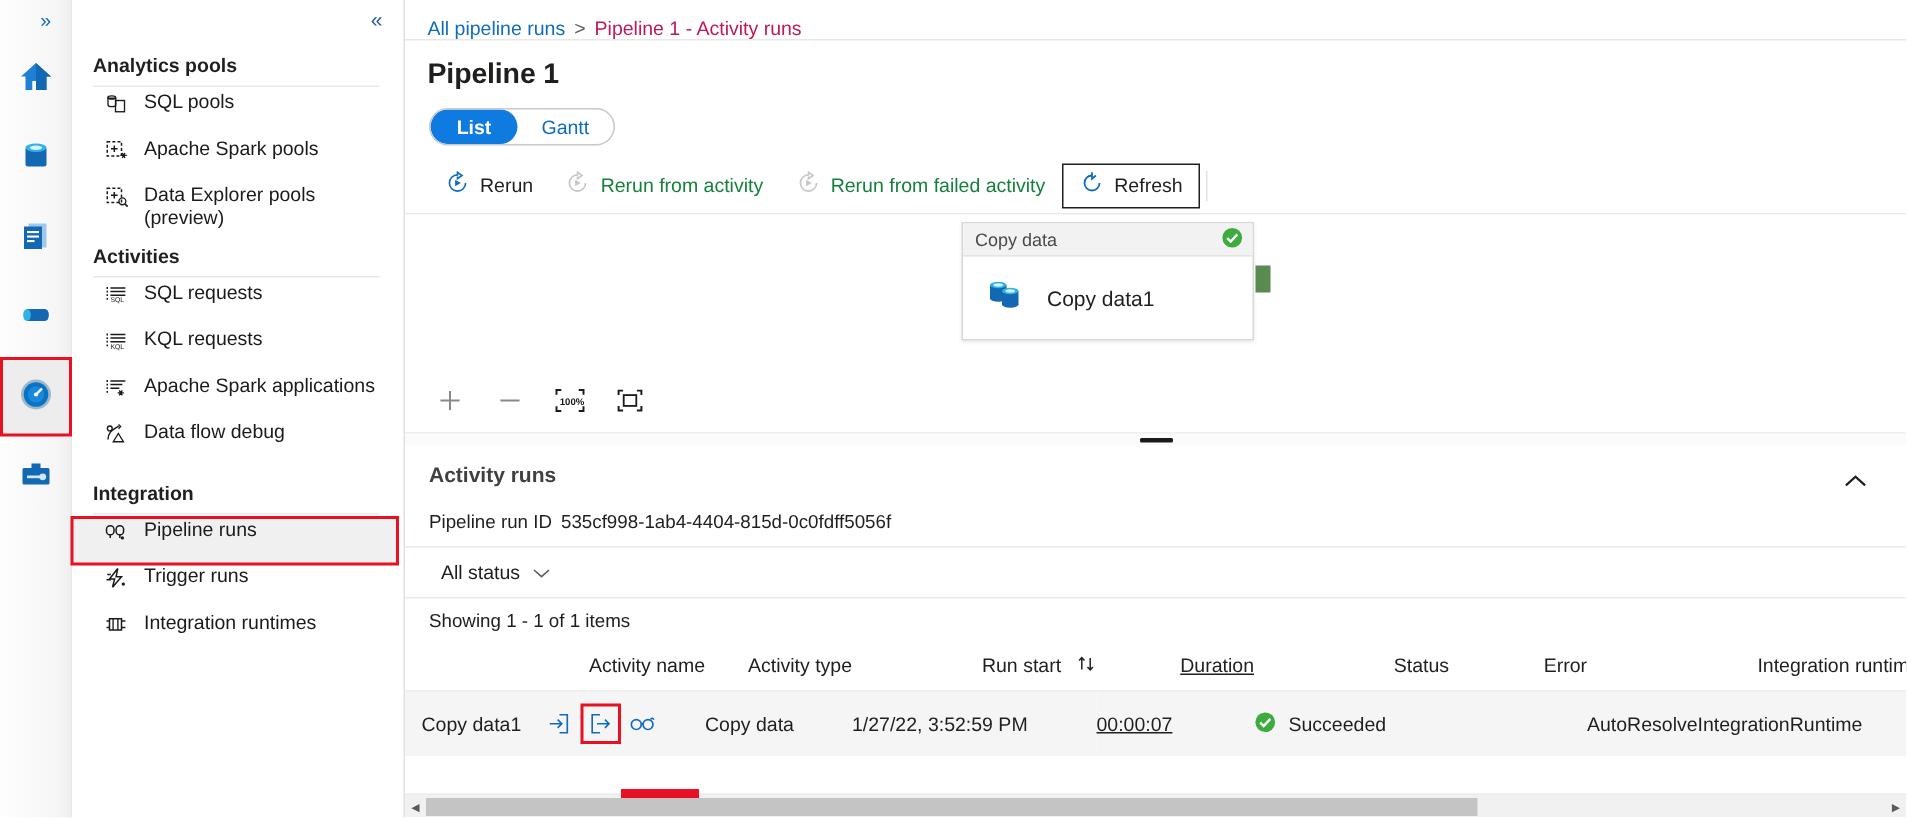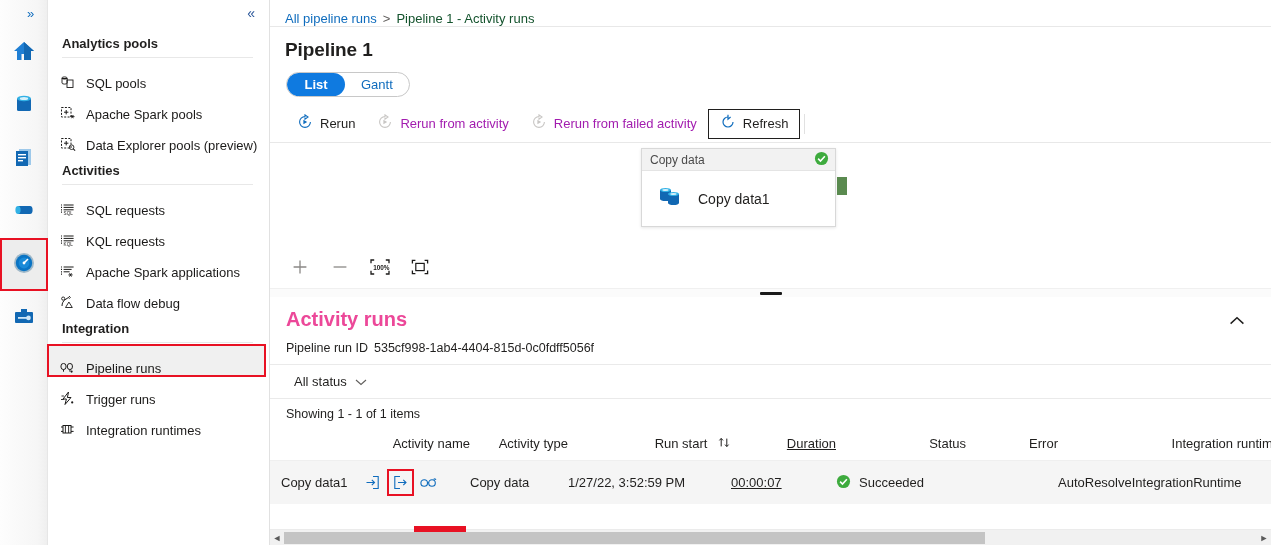"Pipeline 1 - Activity runs" .bc-cur { color: #14532d -> #be185d }
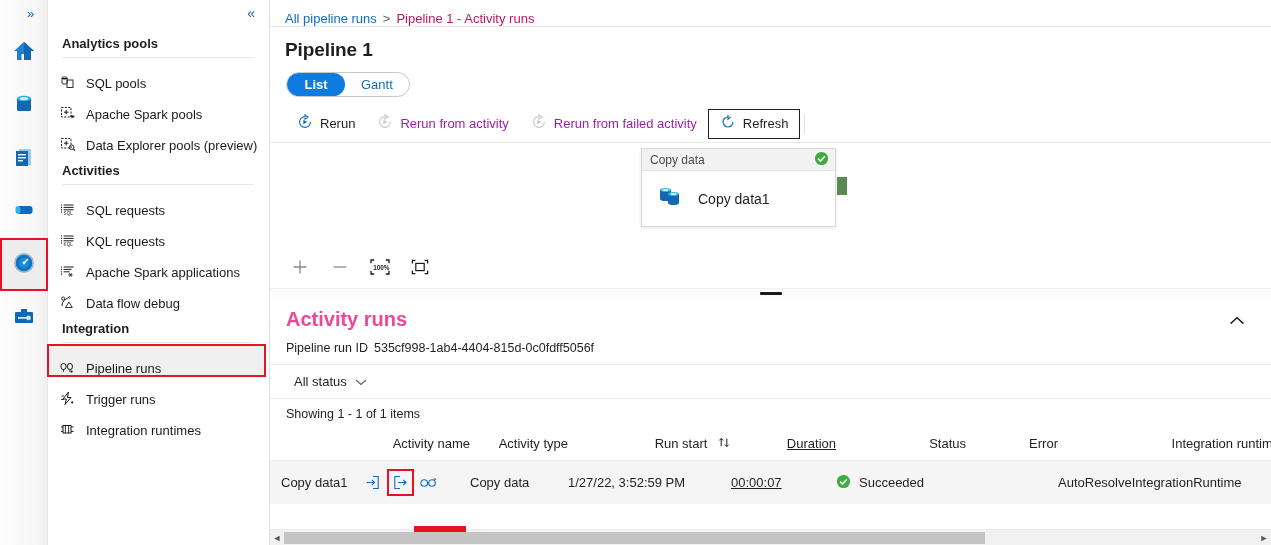"SQL pools" .nav-item { align-items: flex-end -> flex-start; padding-left: 10px -> 20px }
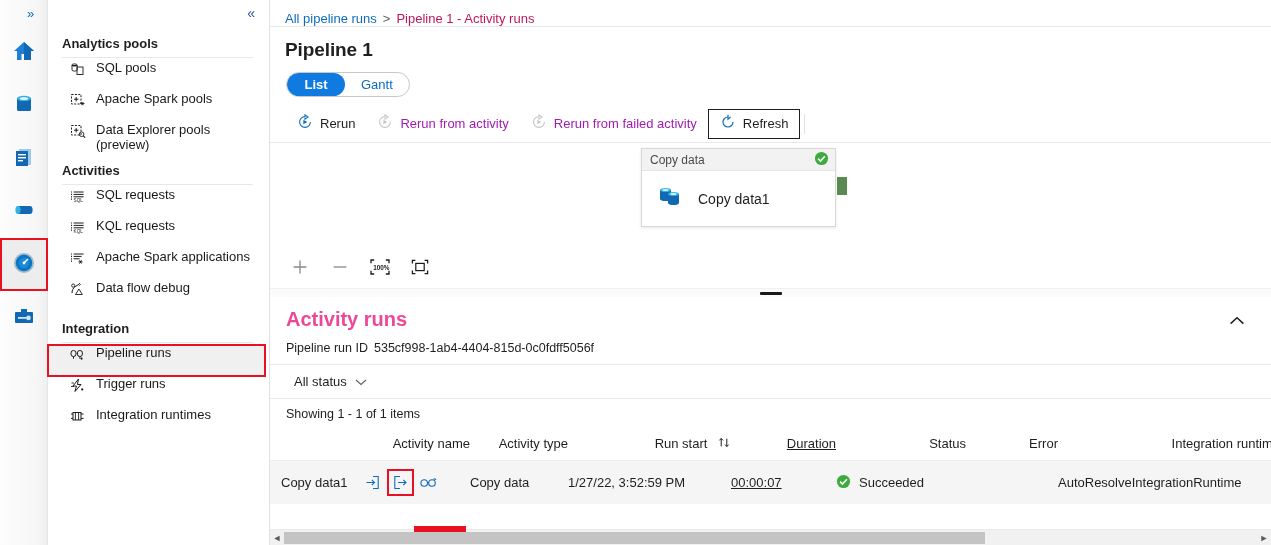"Rerun from activity" .cmd.disabled { color: #a21caf -> #15803d }
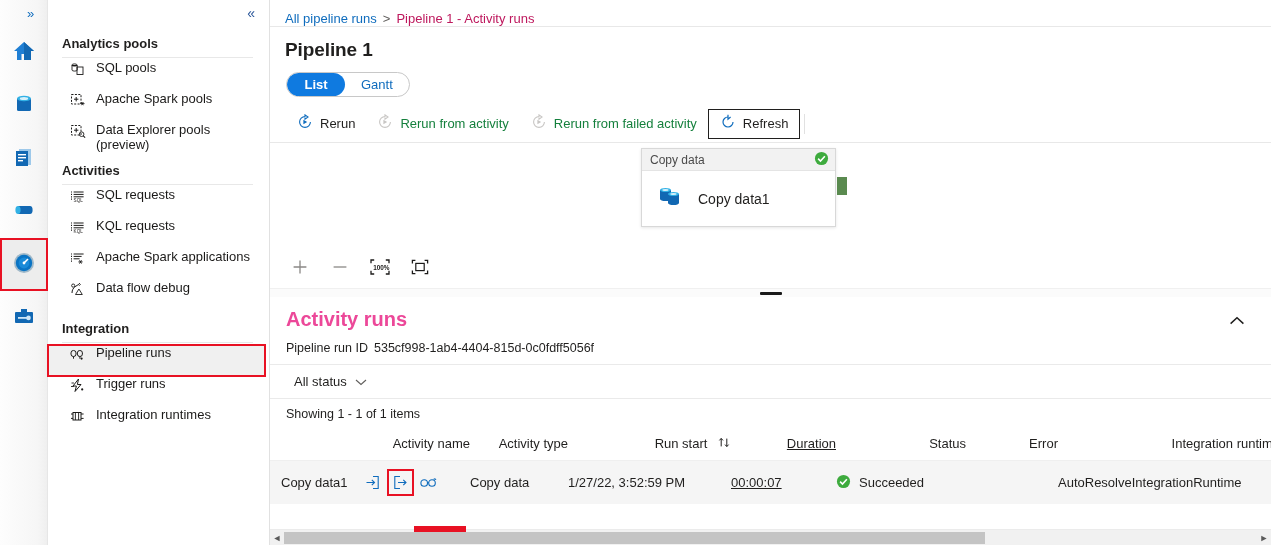"Activity runs" .ar-title { color: #ec4899 -> #404040; font-size: 20px -> 14px }
